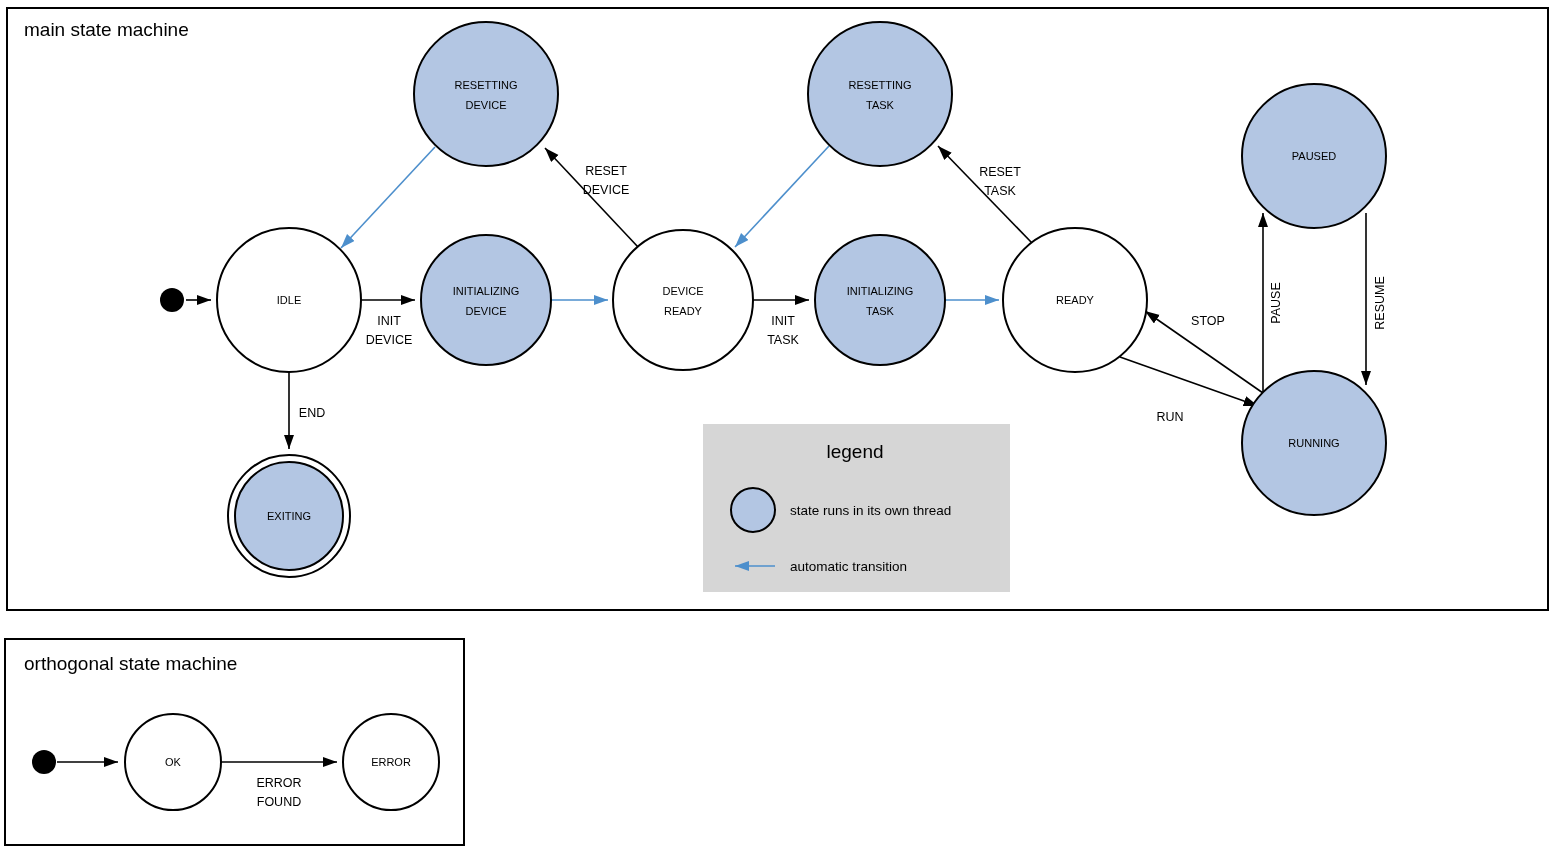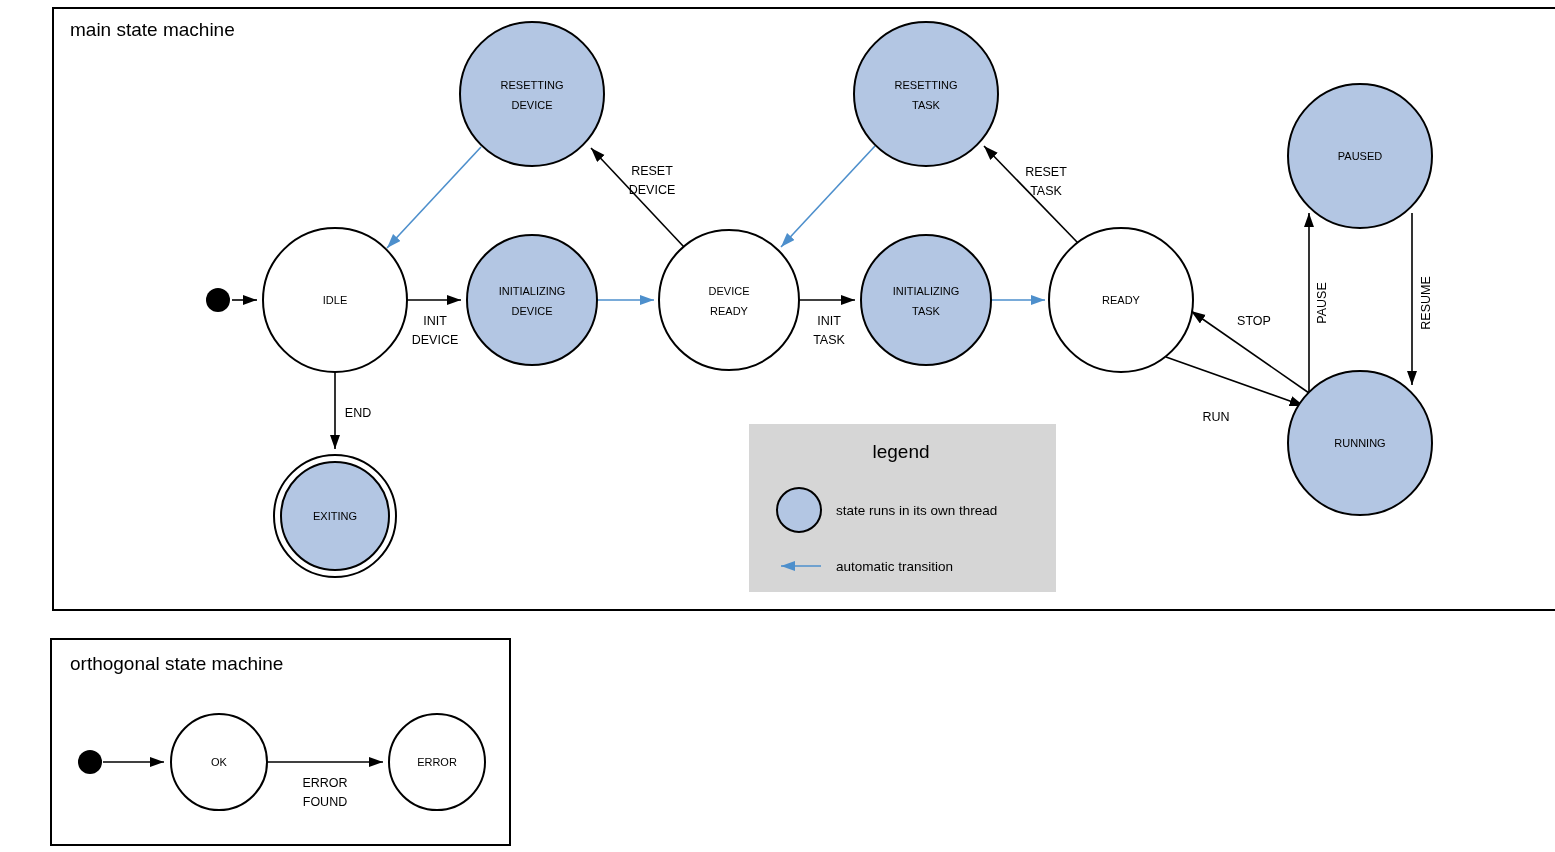"main state machine" #canvas { padding-left: 46px -> none }
